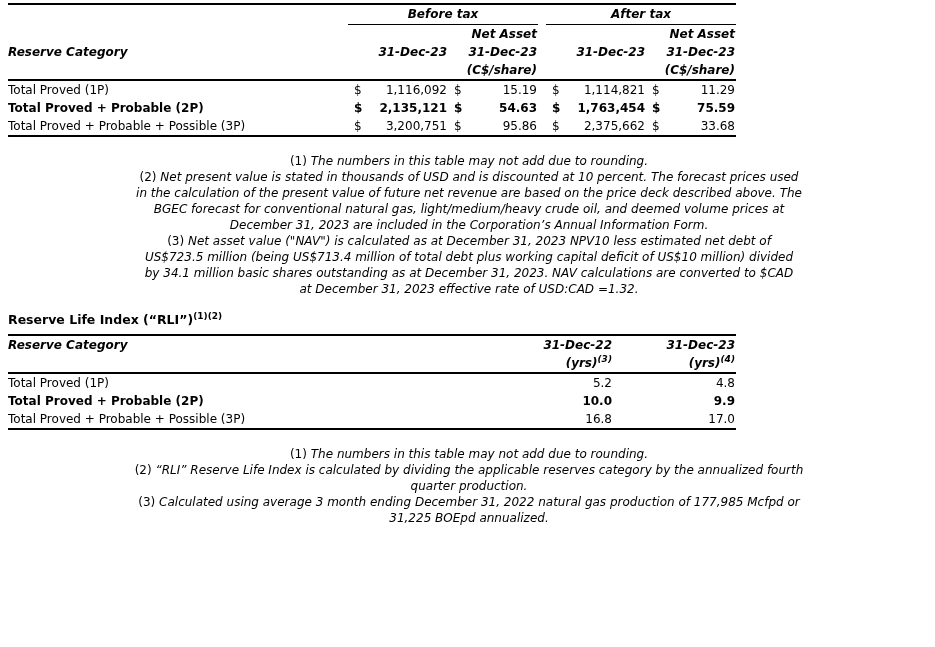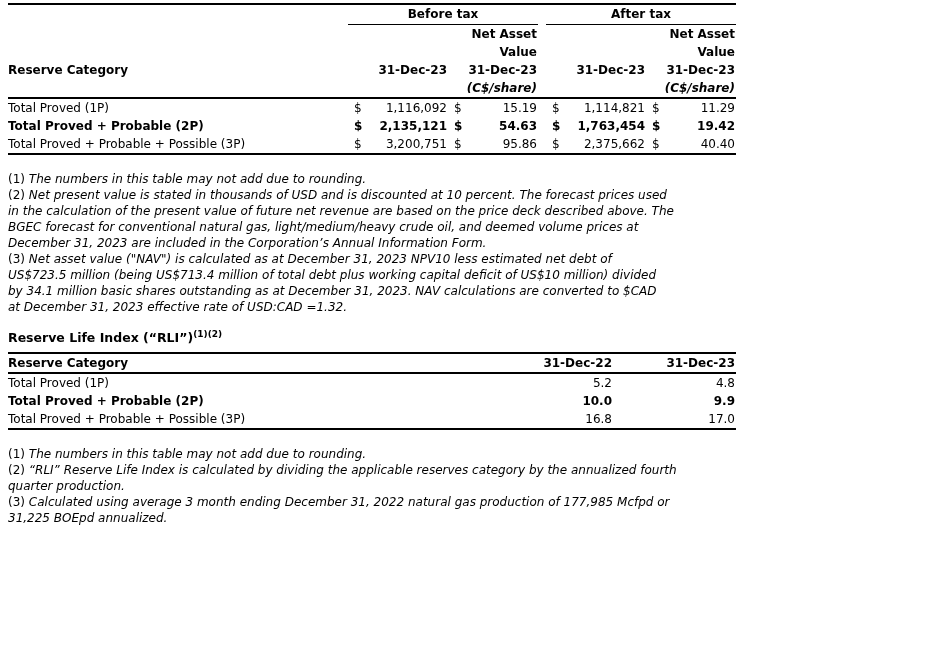"Before tax" thead th { font-style: none -> italic }
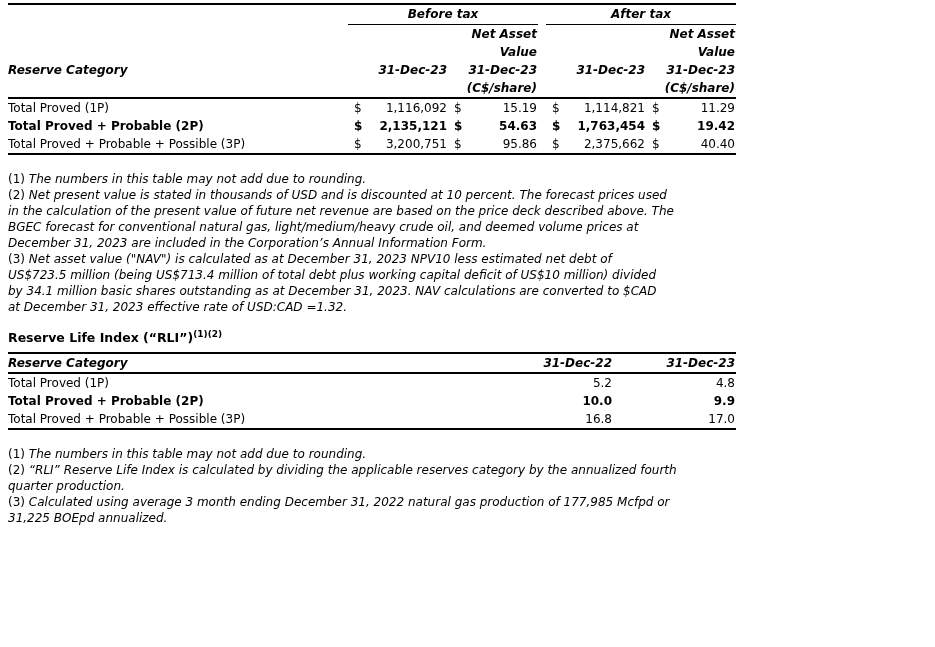"Value" tr { html: <tr> <th></th> <th></th> <th>Value</th> <th></th> <th></th> <th>Value</th> </tr> -> none }
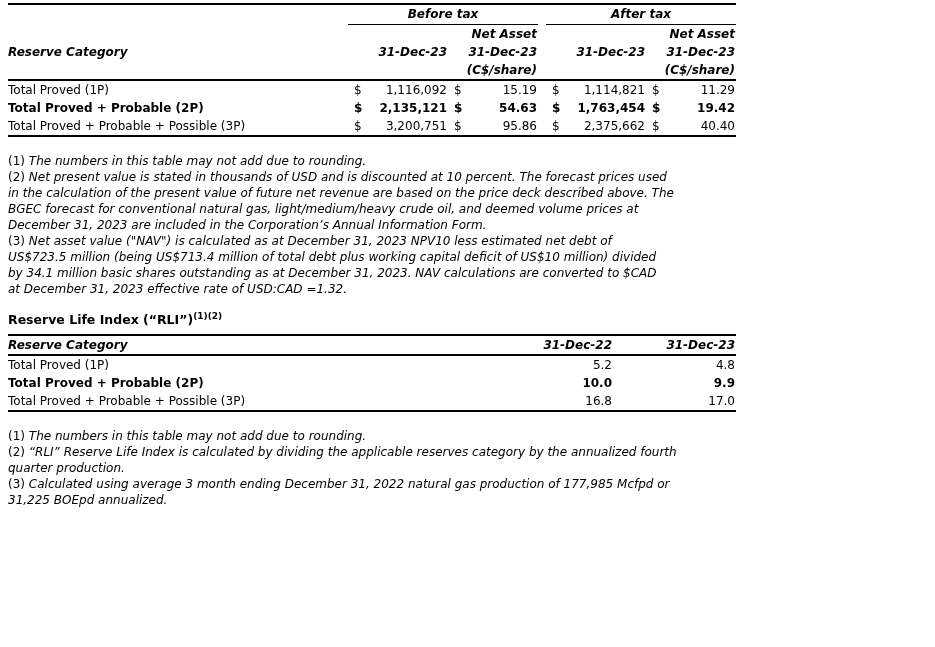"19.42" span { text: 19.42 -> 75.59 }
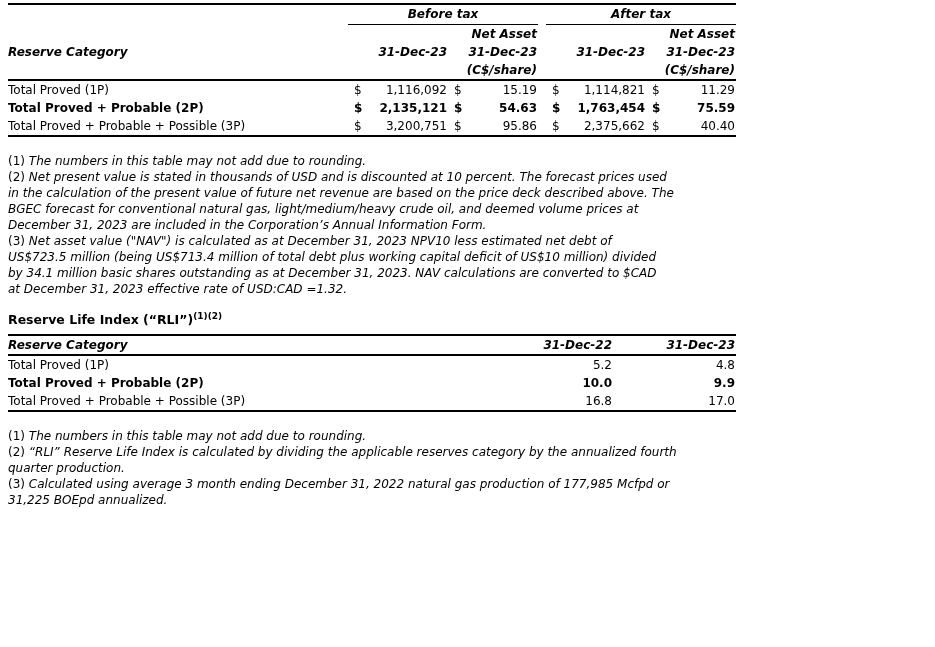"40.40" span { text: 40.40 -> 33.68 }
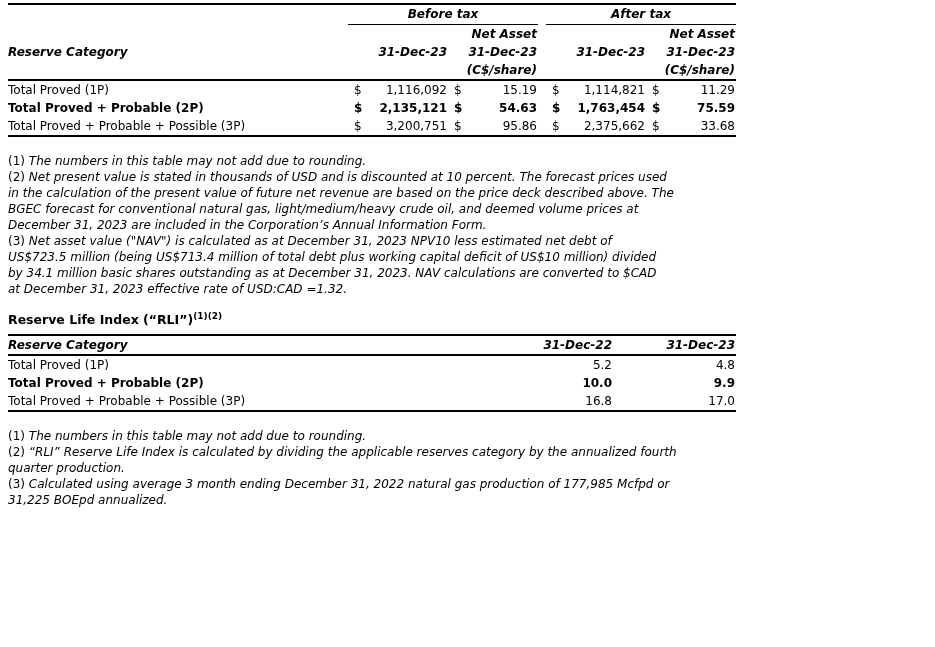"(1) The numbers in this" .fn { text-align: none -> center }
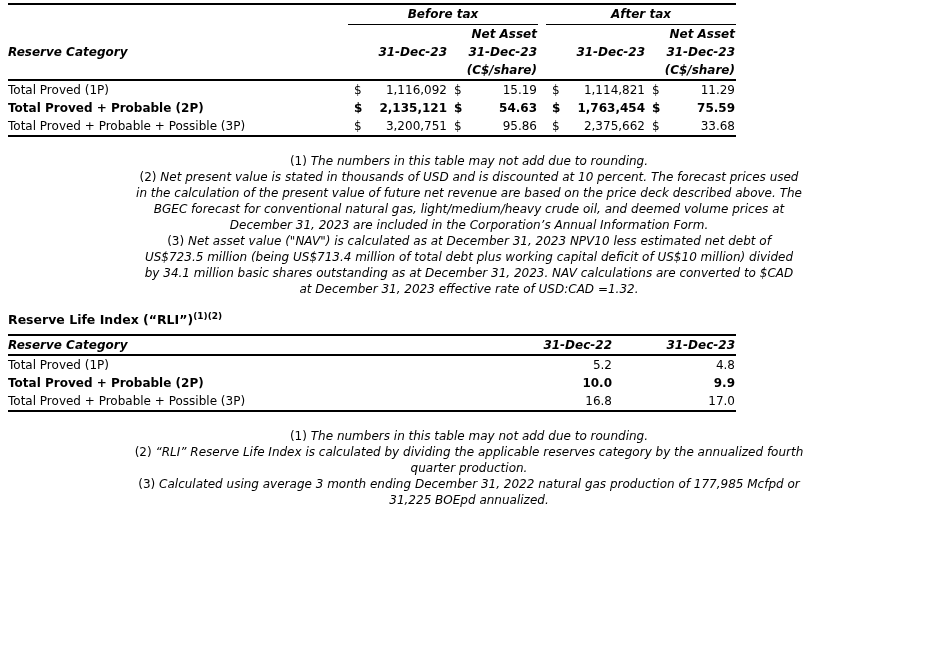"(yrs)(3)" tr { html: none -> <tr> <th></th> <th><span>(yrs)</span><sup>(3)</sup></th> <th><span>(yrs)</span><sup>(4)</sup></th> </tr> }
